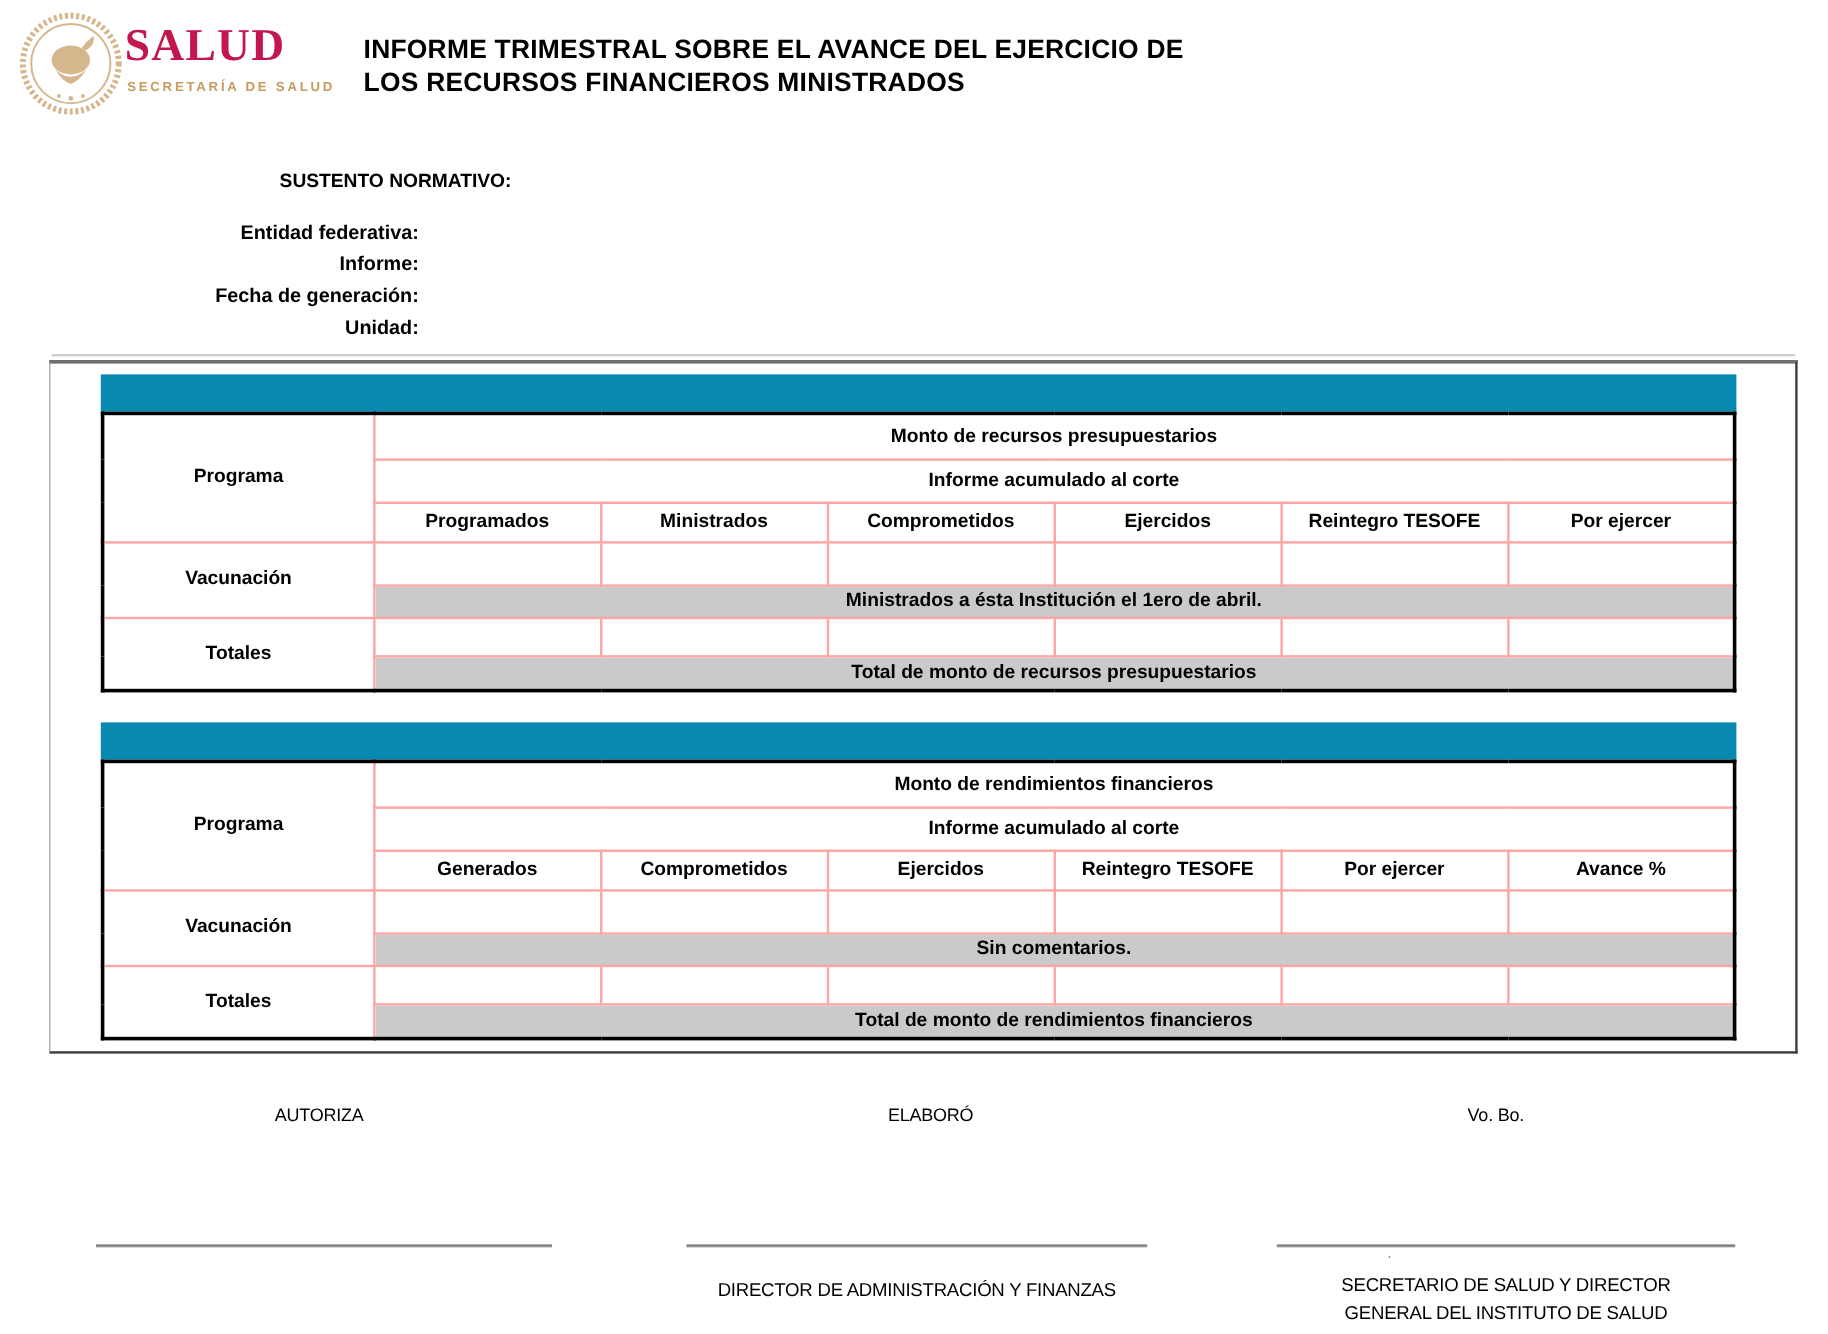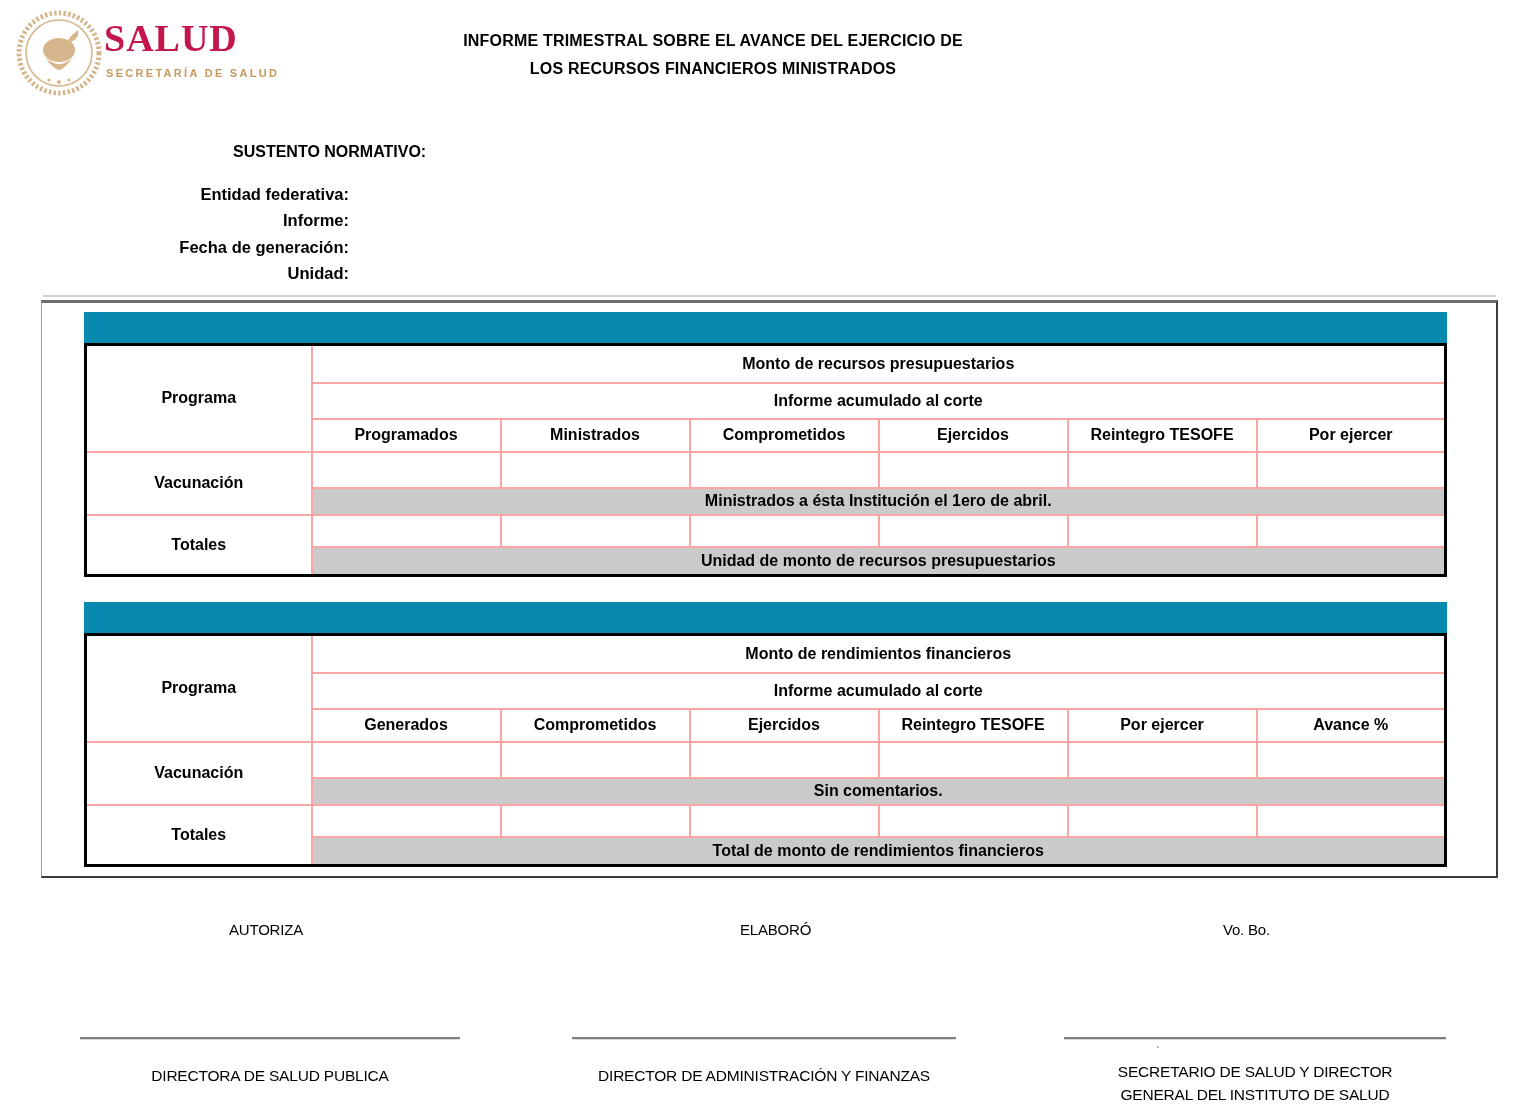"INFORME TRIMESTRAL SOBRE EL AVANCE" .doc-title { font-size: 16px -> 22px; text-align: center -> none }
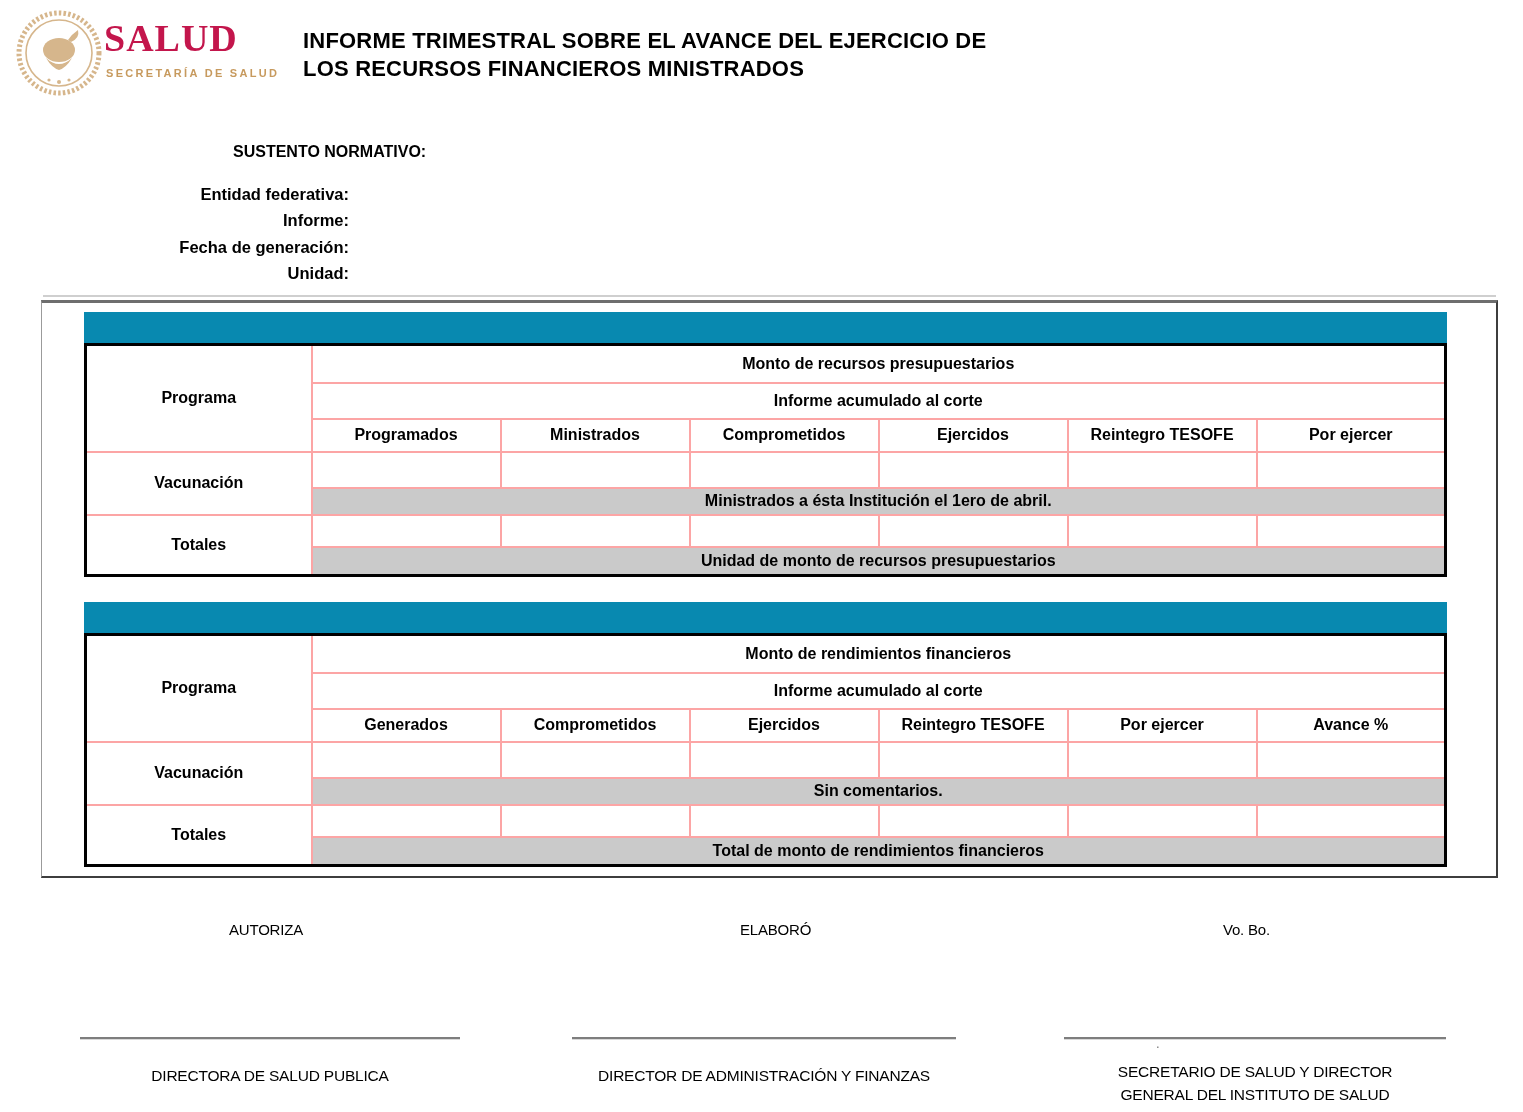"Unidad de monto de recursos" td.note { text: Unidad -> Total }
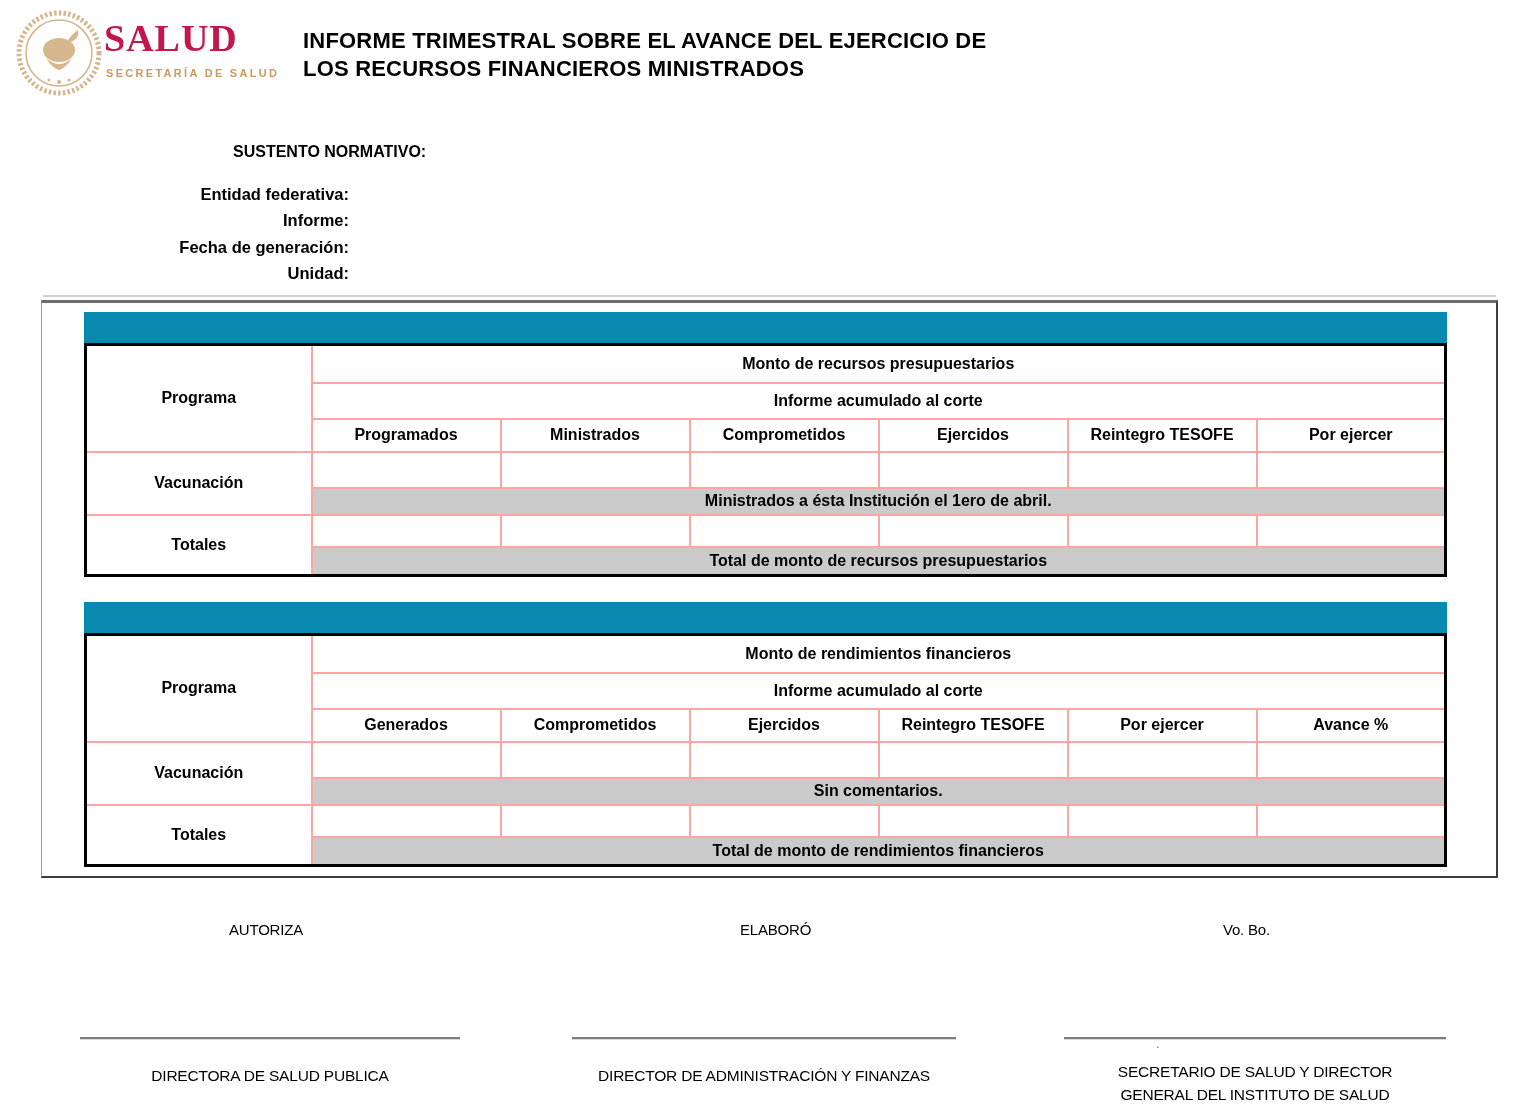"DIRECTORA DE SALUD PUBLICA" div.sig-title { html: <div>DIRECTORA DE SALUD PUBLICA</div> -> none }
